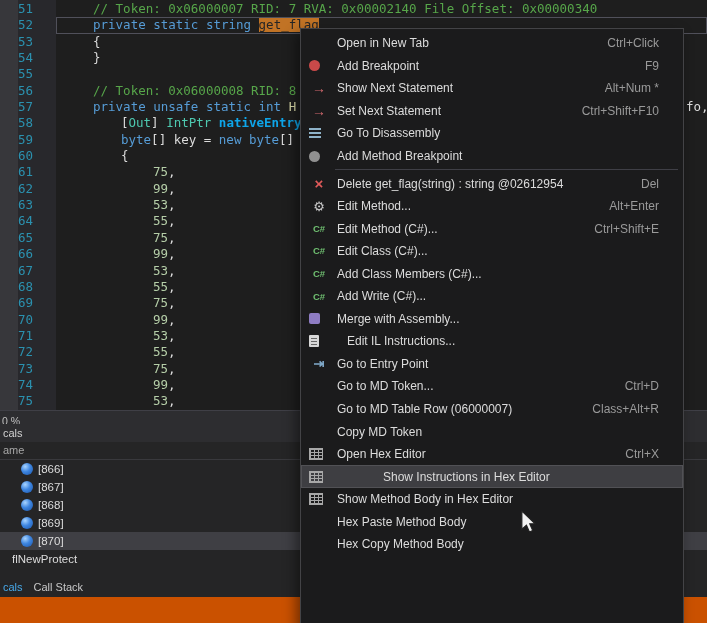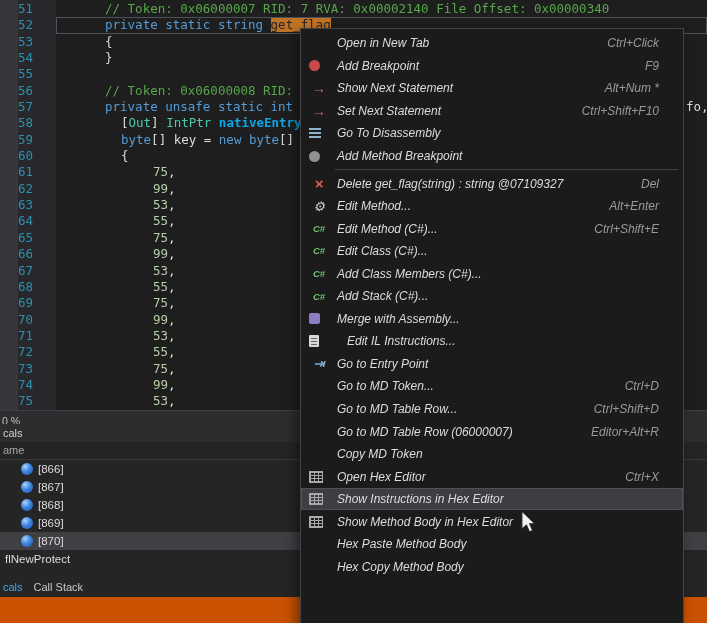"// Token: 0x06000007 RID: 7" .ind0 { left: 105px -> 93px }
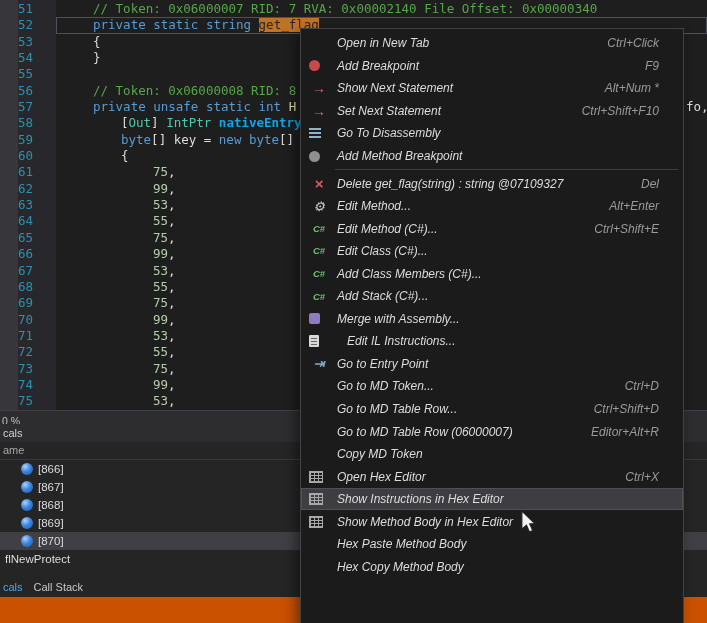"Open in New Tab" .menu-item { font-style: italic -> none }
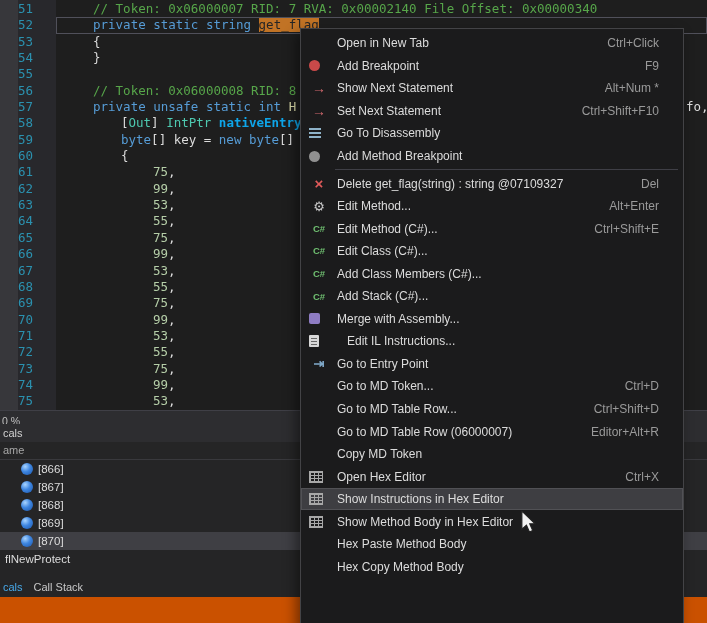"Delete get_flag(string) : string" span.mi-label { text: @07109327 -> @02612954 }
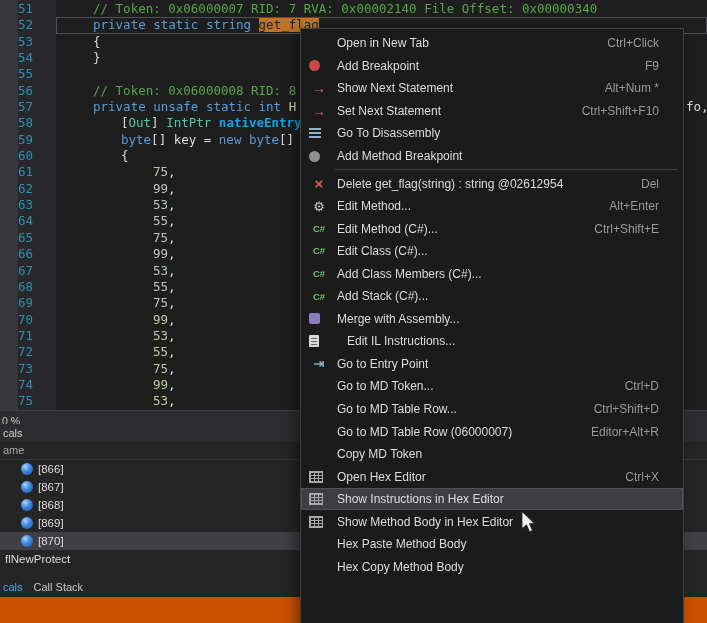"Add Stack (C#)..." span.mi-label { text: Stack -> Write }
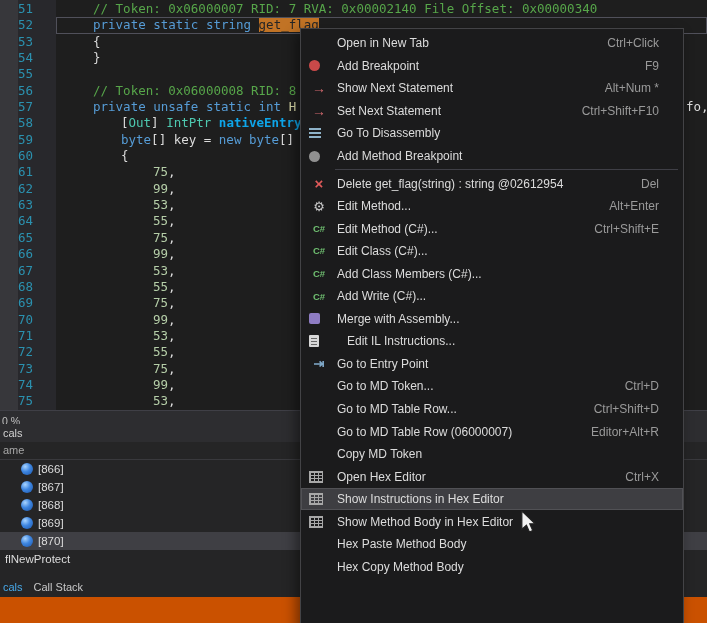"Go to MD Table Row..." div.menu-item { html: <div> <span></span> <span>Go to MD Table Row...</span> <span>Ctrl+Shift+D</span> </div> -> none }
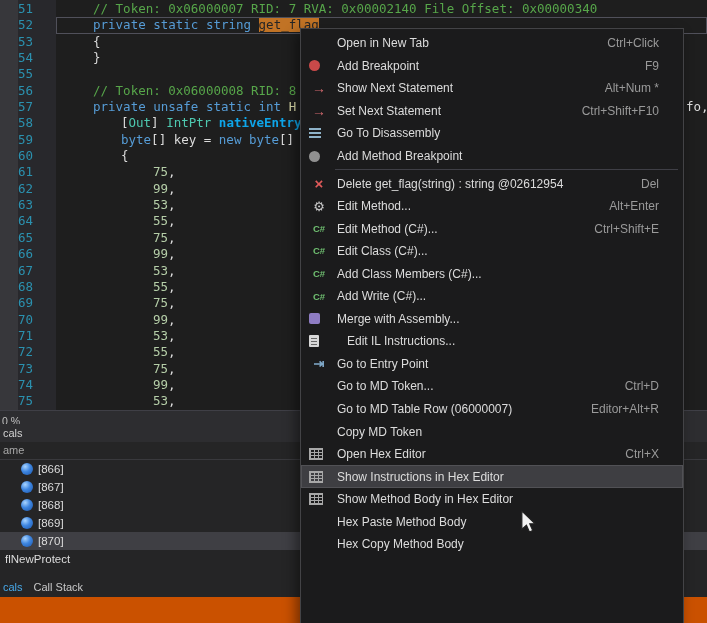"Editor+Alt+R" span.mi-shortcut { text: Editor+Alt+R -> Class+Alt+R }
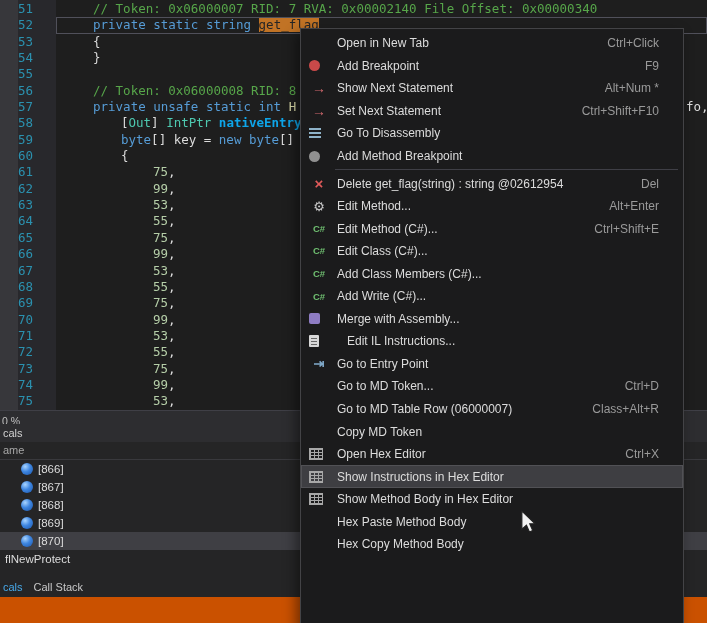"Show Instructions in Hex Editor" .menu-item.hl { padding-left: none -> 46px }
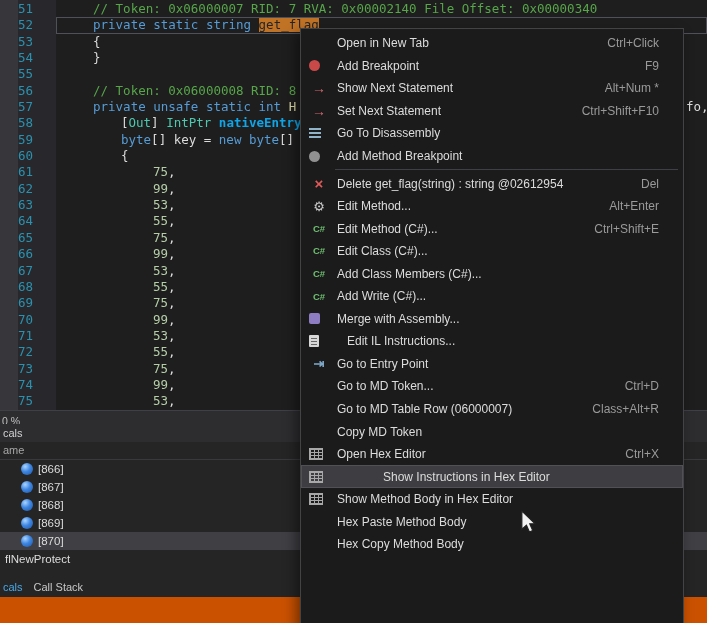"flNewProtect" .locals-row.noicon .locals-label { left: 5px -> 12px }
